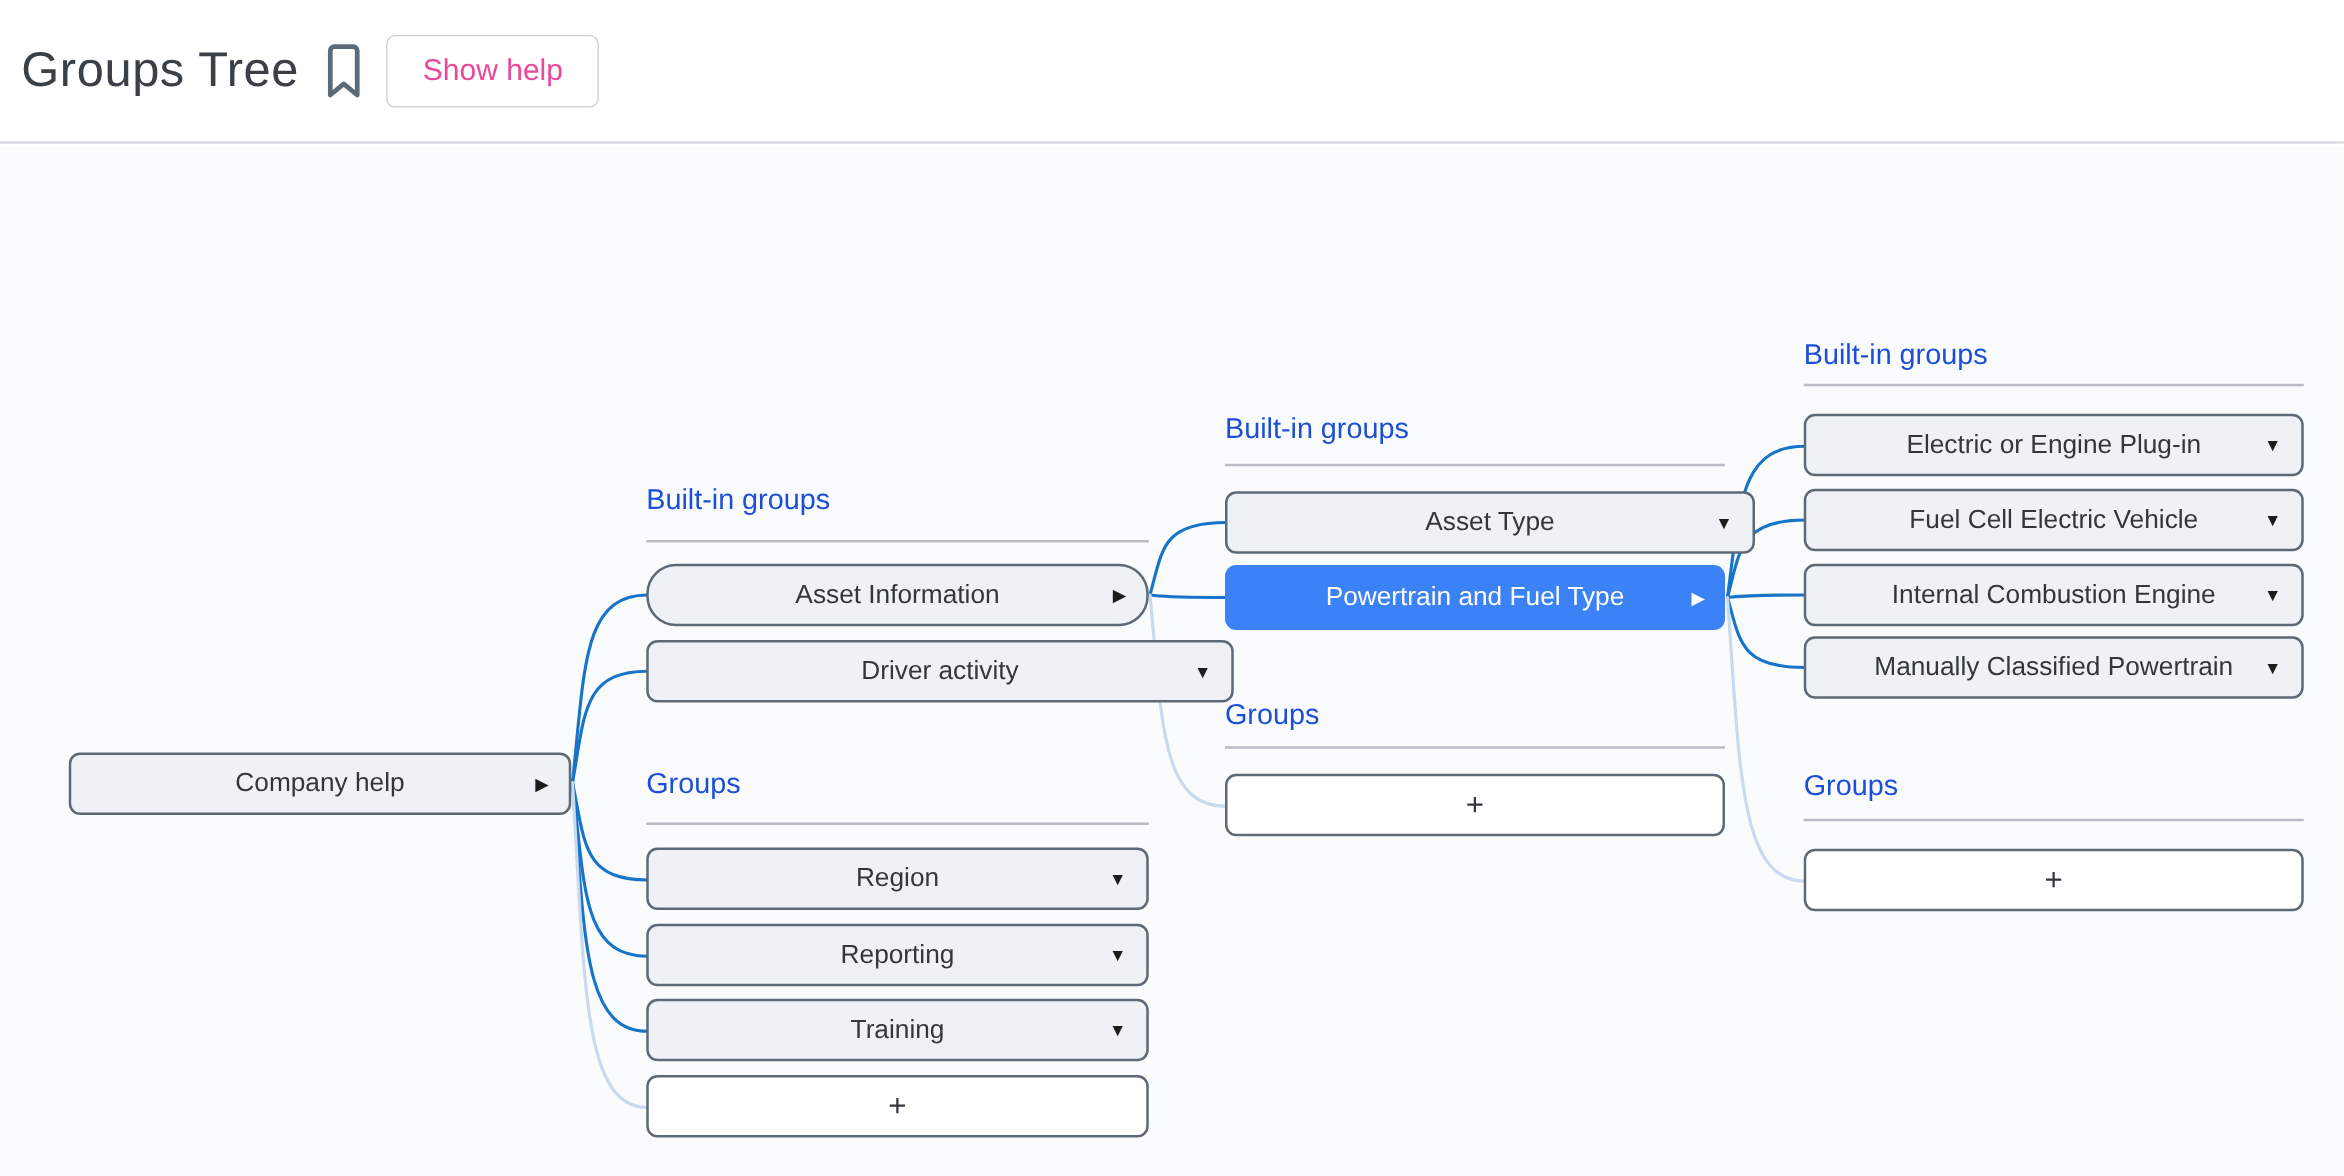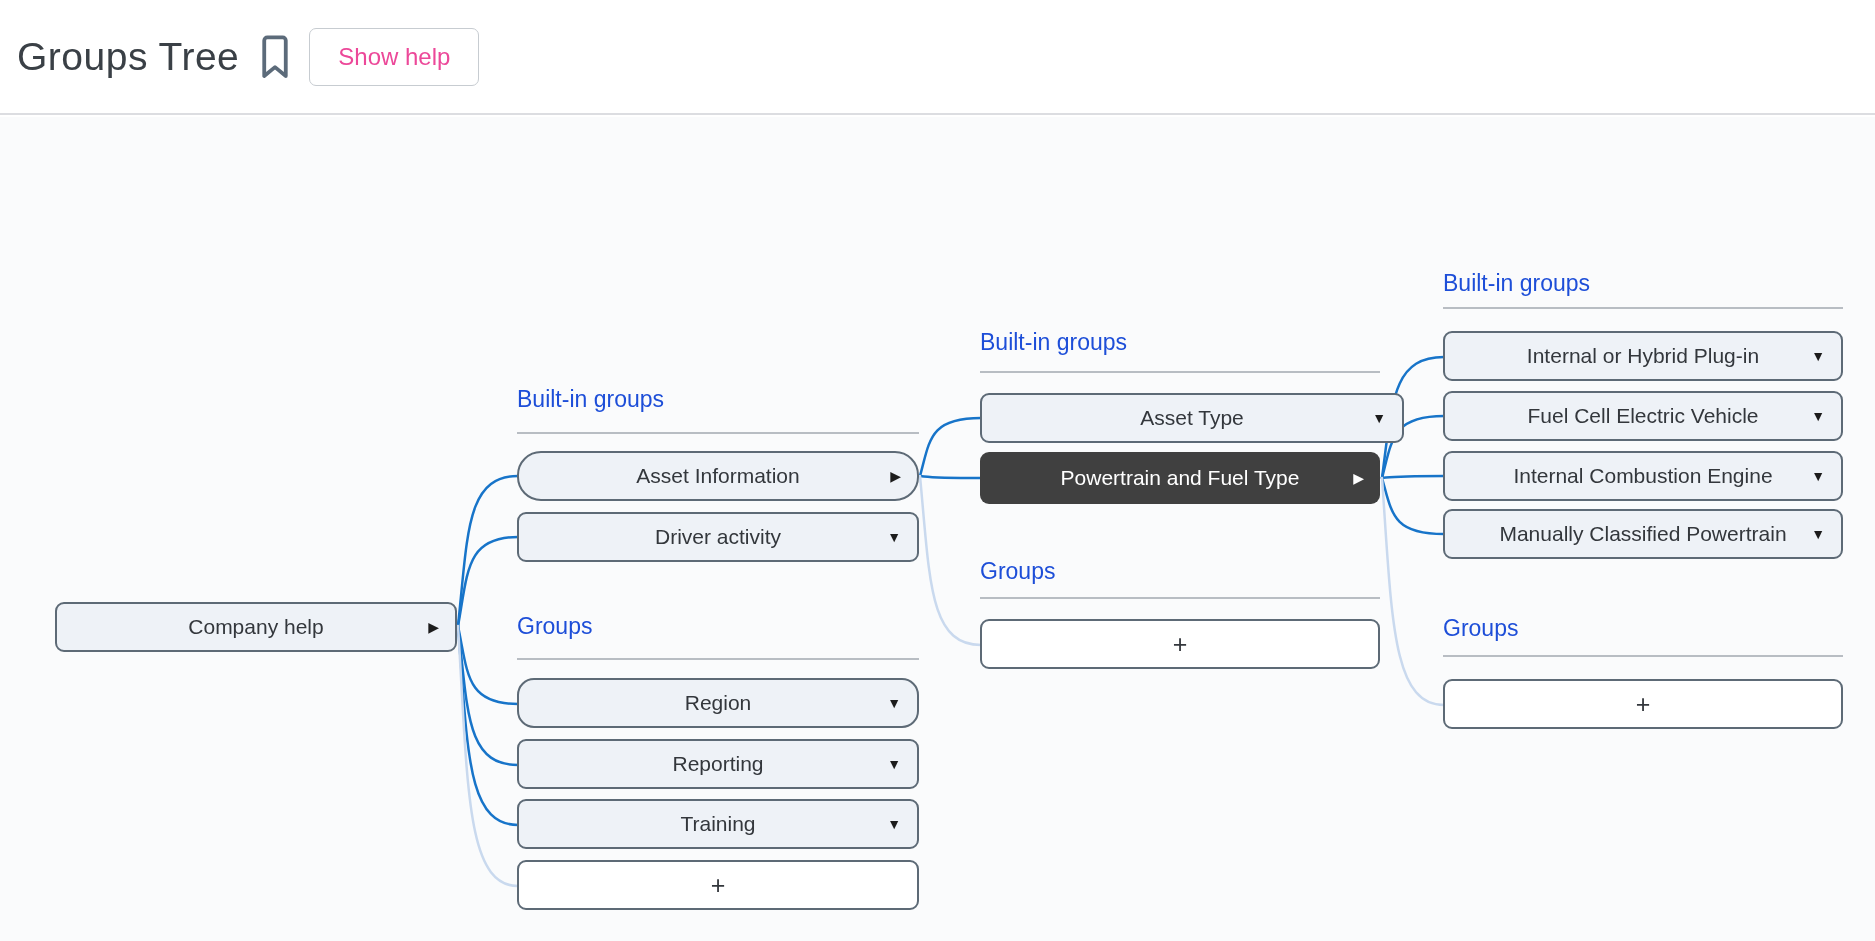"Internal or Hybrid Plug-in" span.node-label { text: Internal or Hybrid -> Electric or Engine }
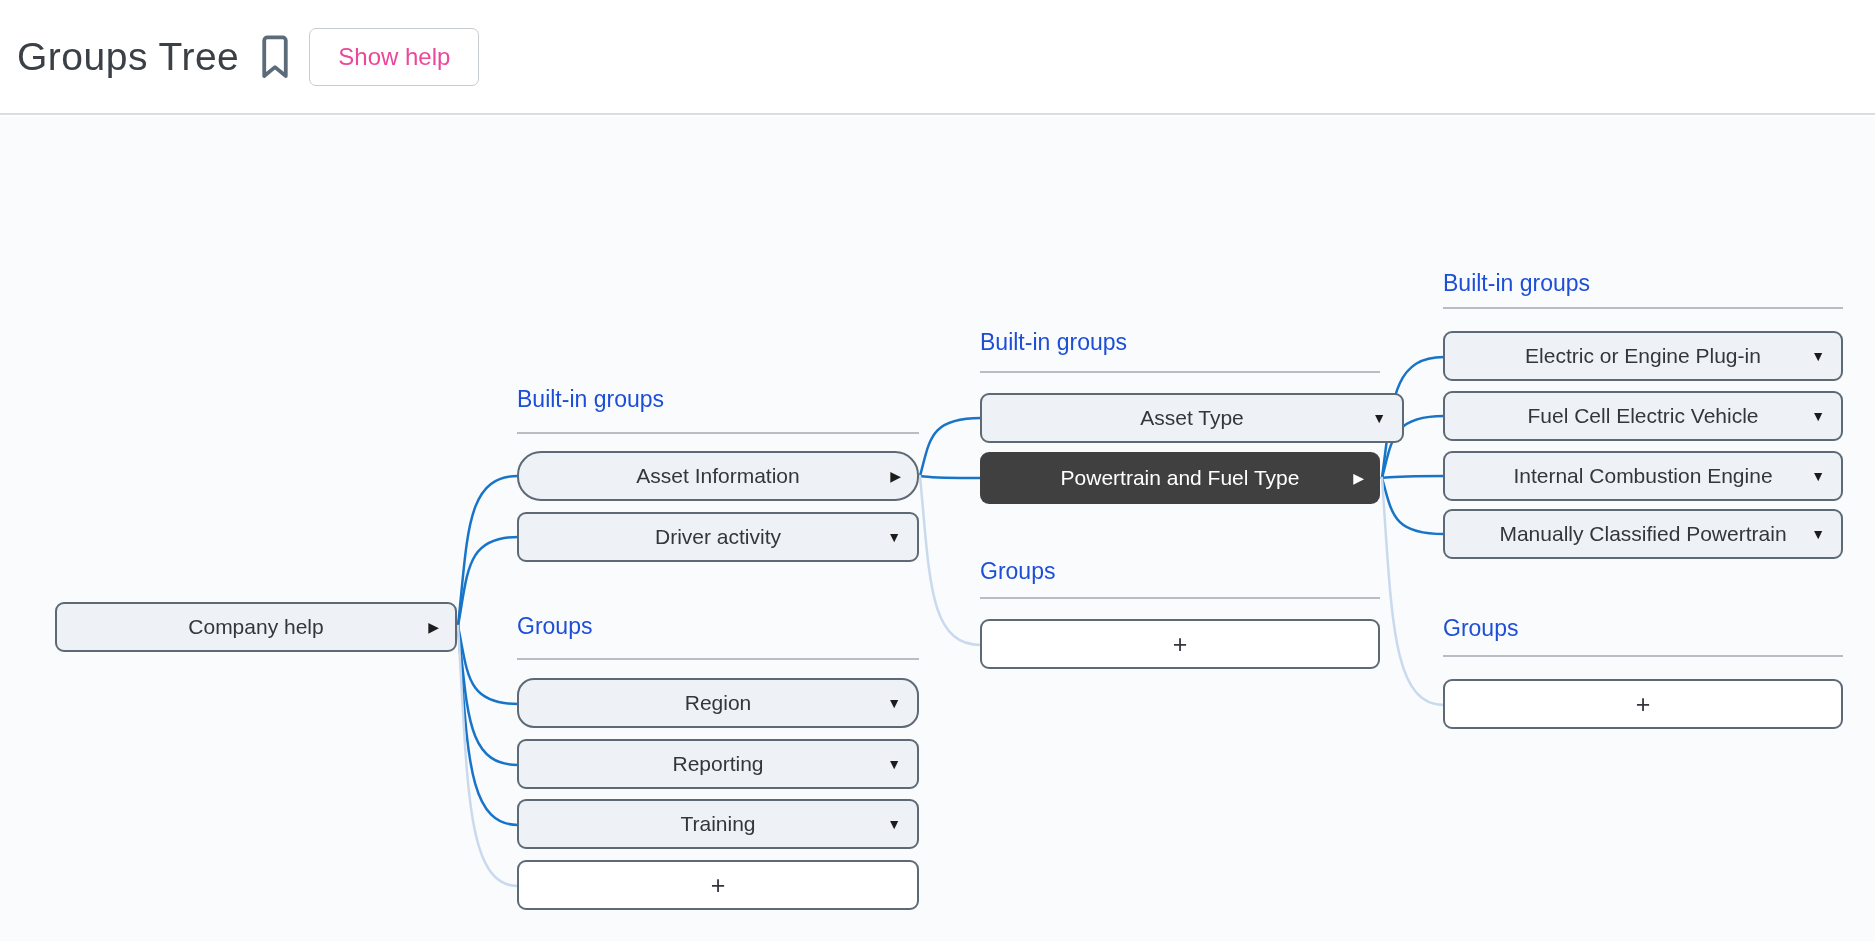"Powertrain and Fuel Type" .node.selected { background: #404040 -> #3b82f6 }
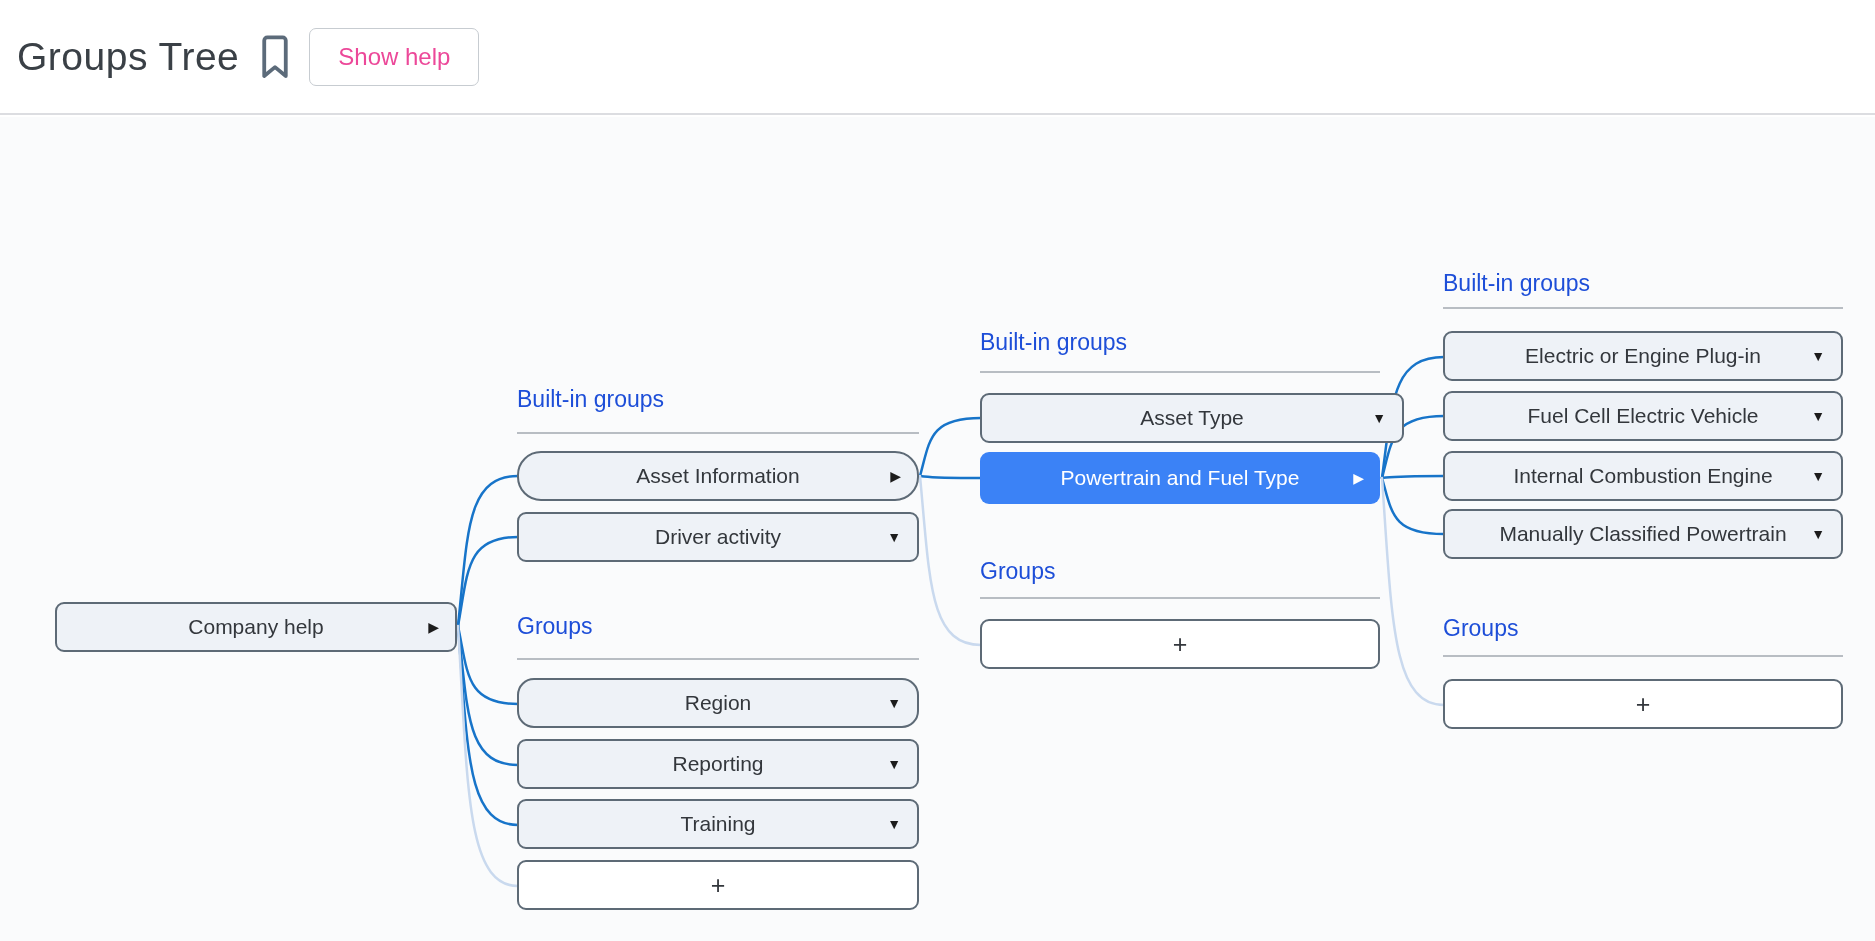"Driver activity" div.node { width: 402px -> 470px }
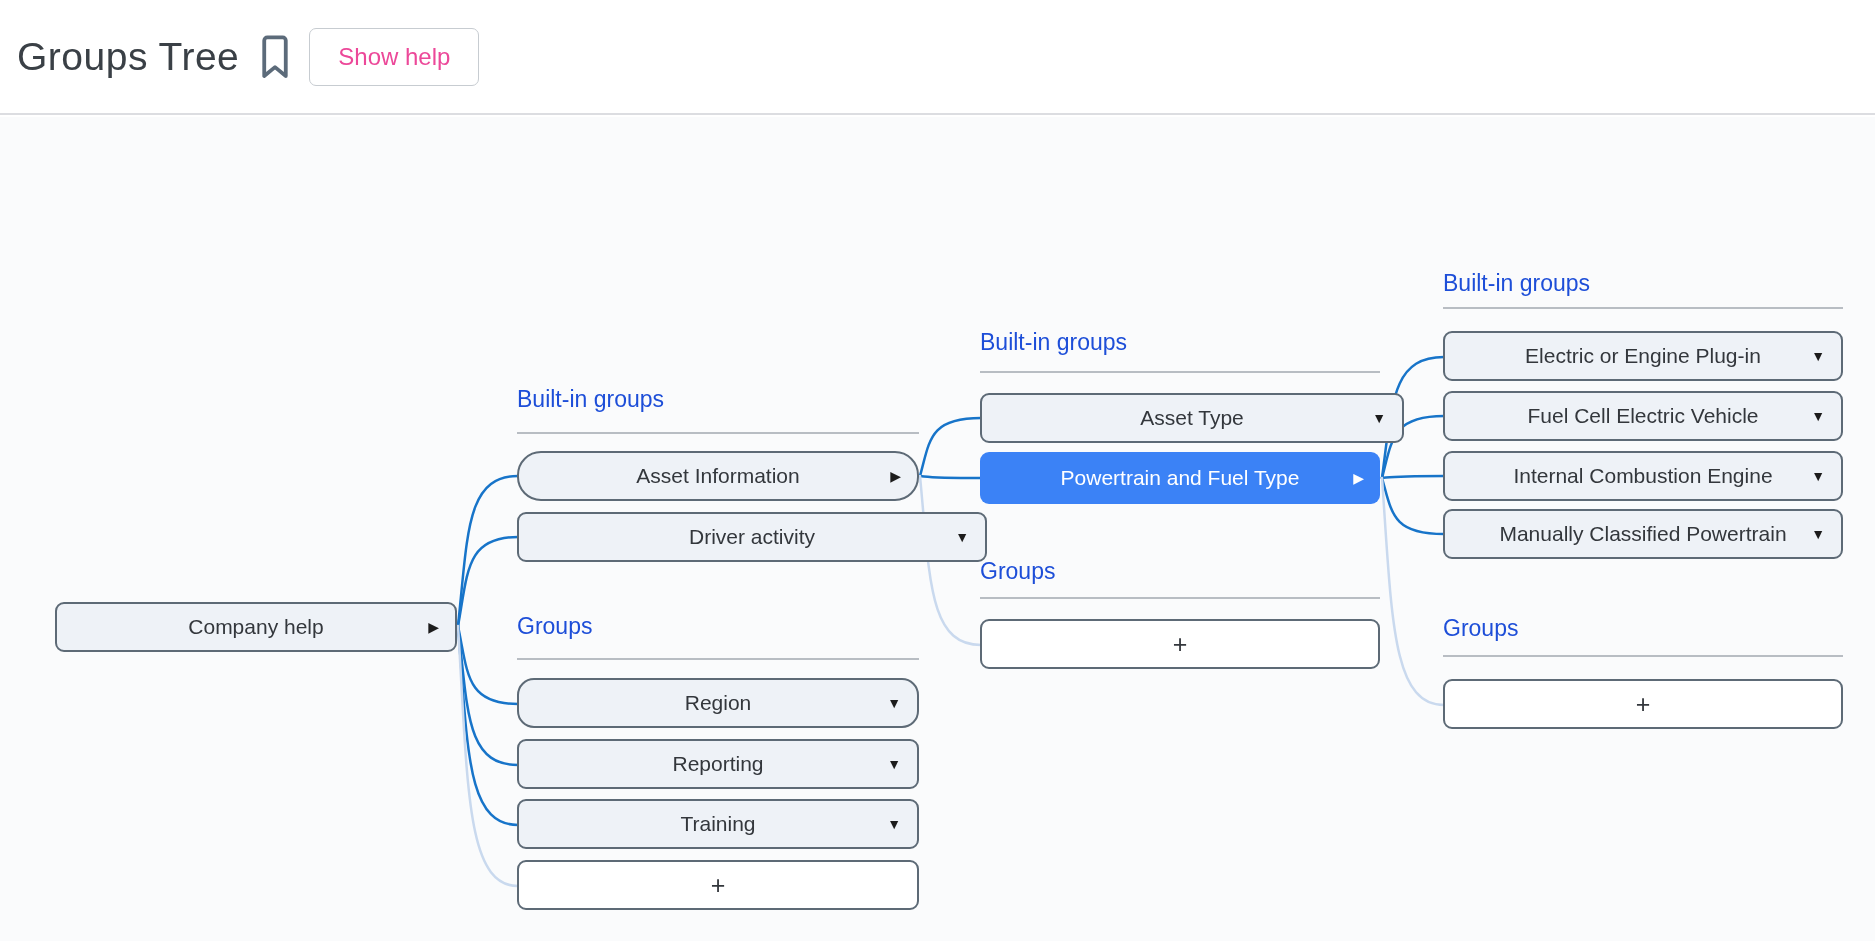"Region" div.node { border-radius: 17px -> none }
